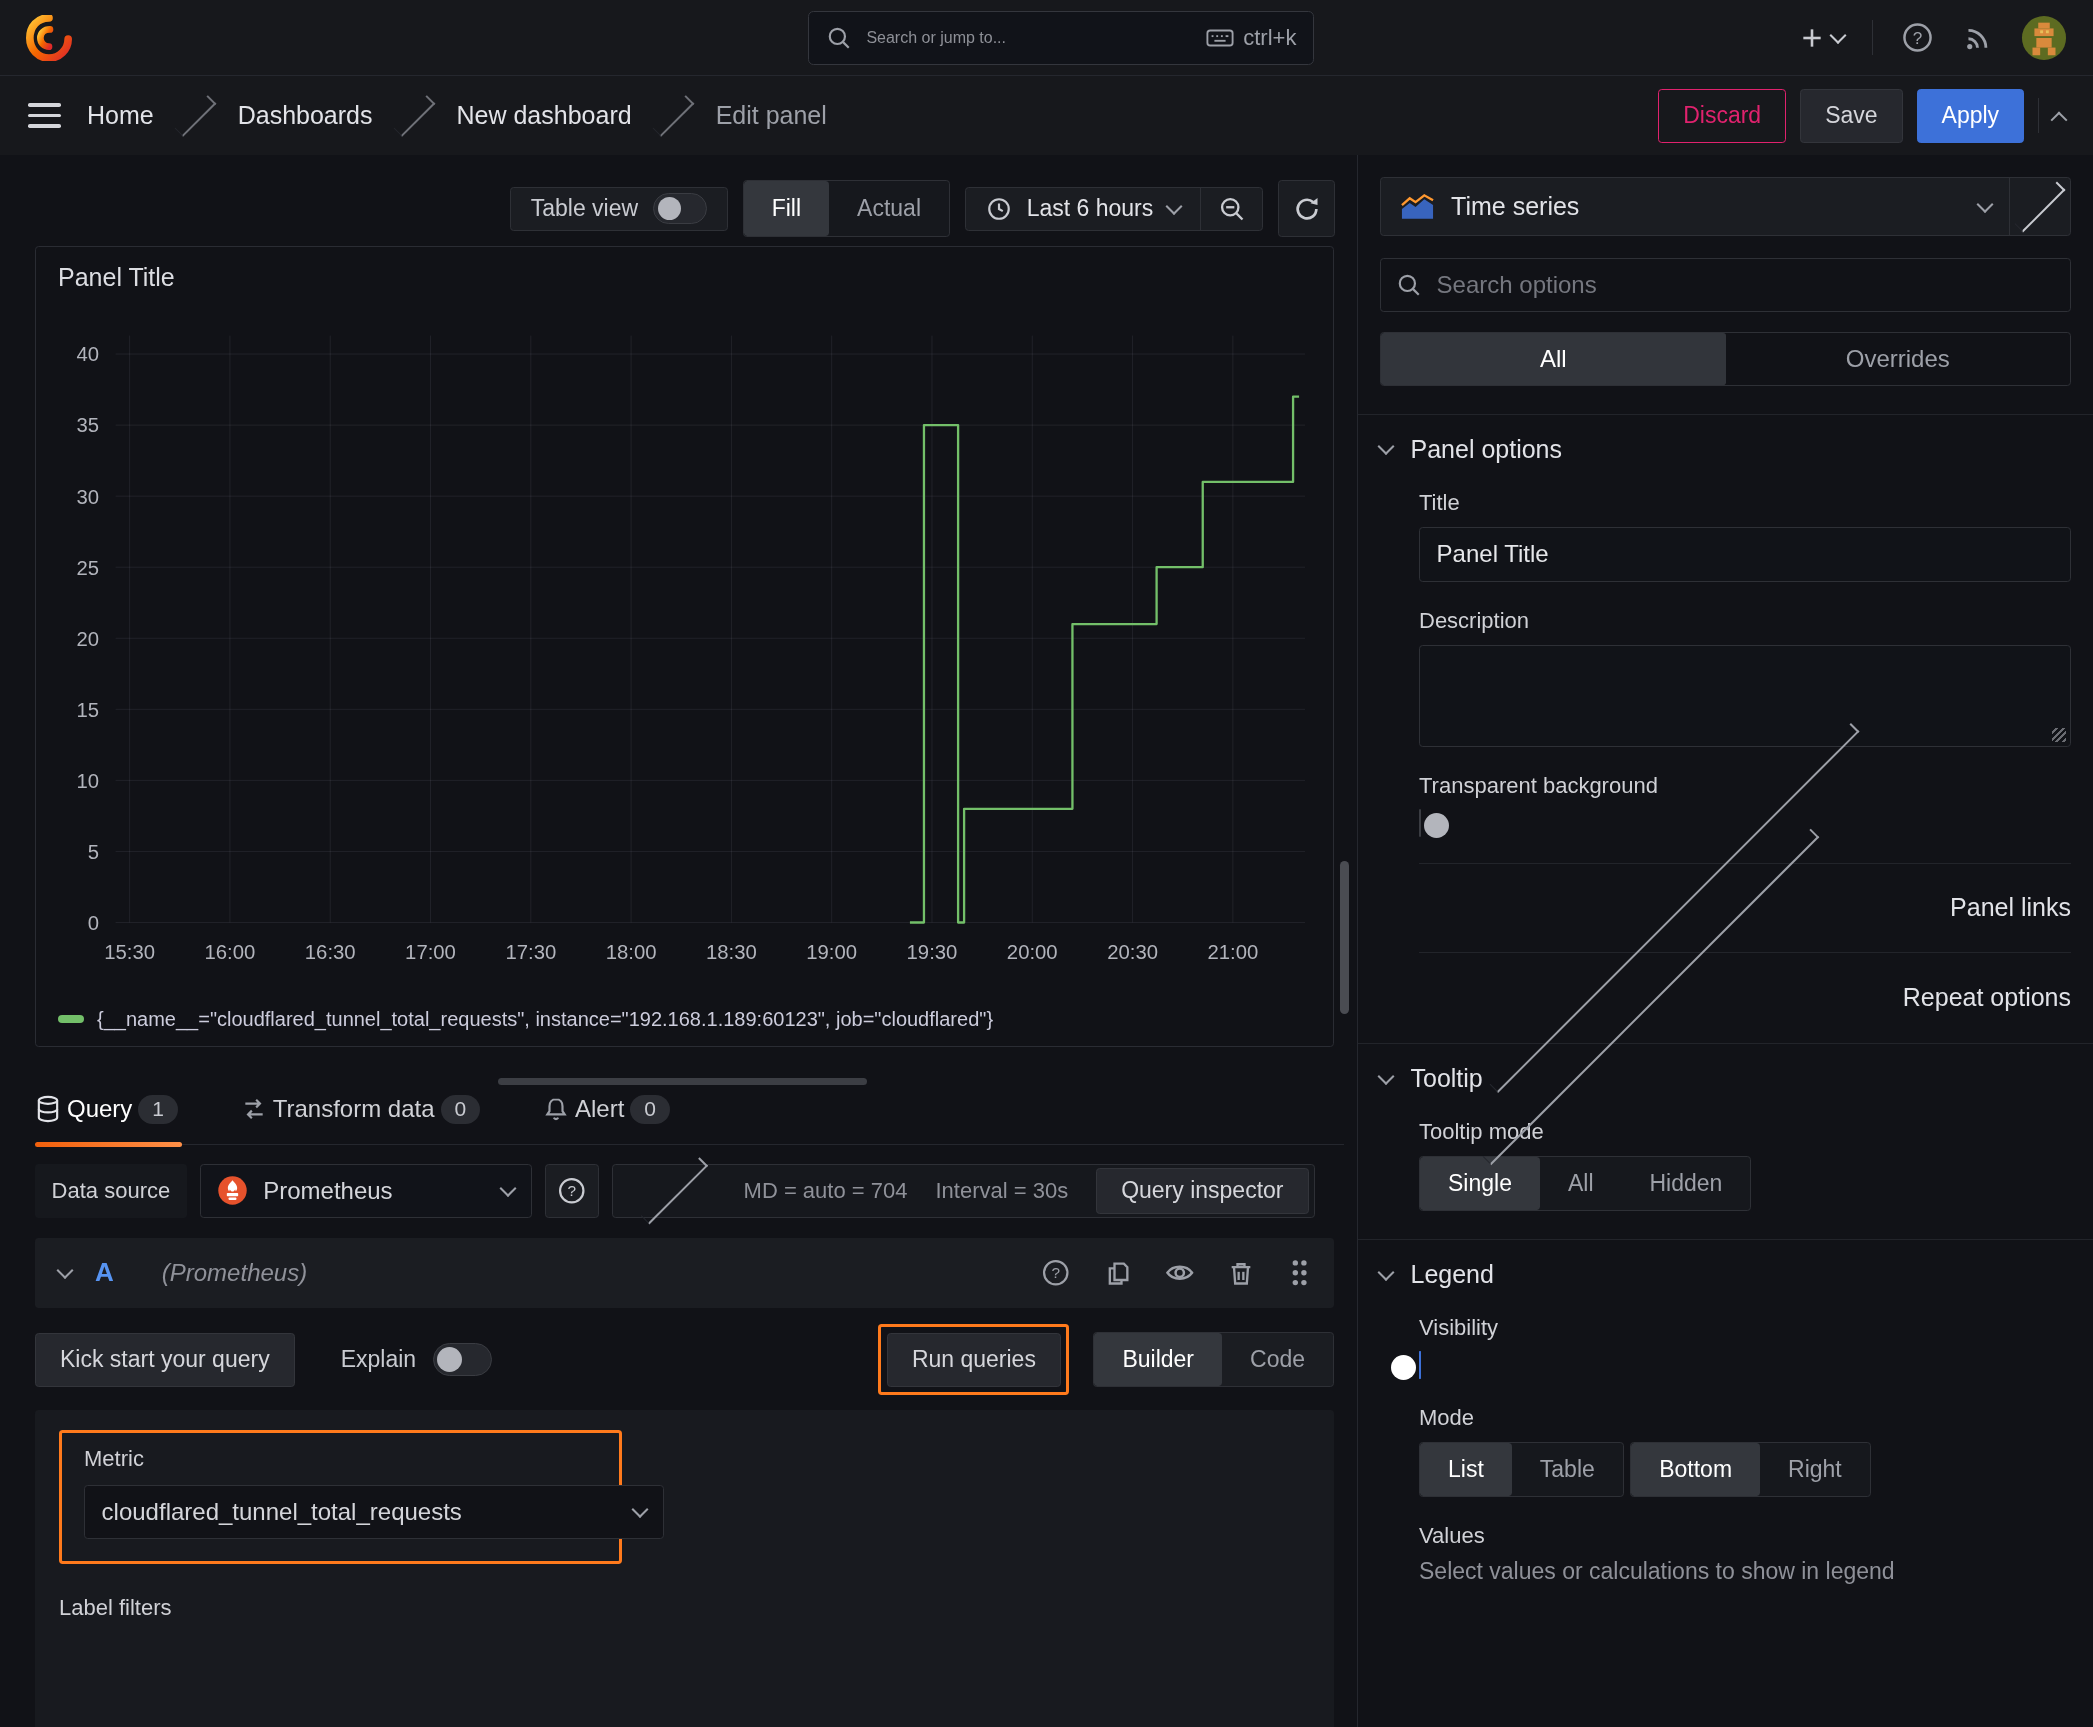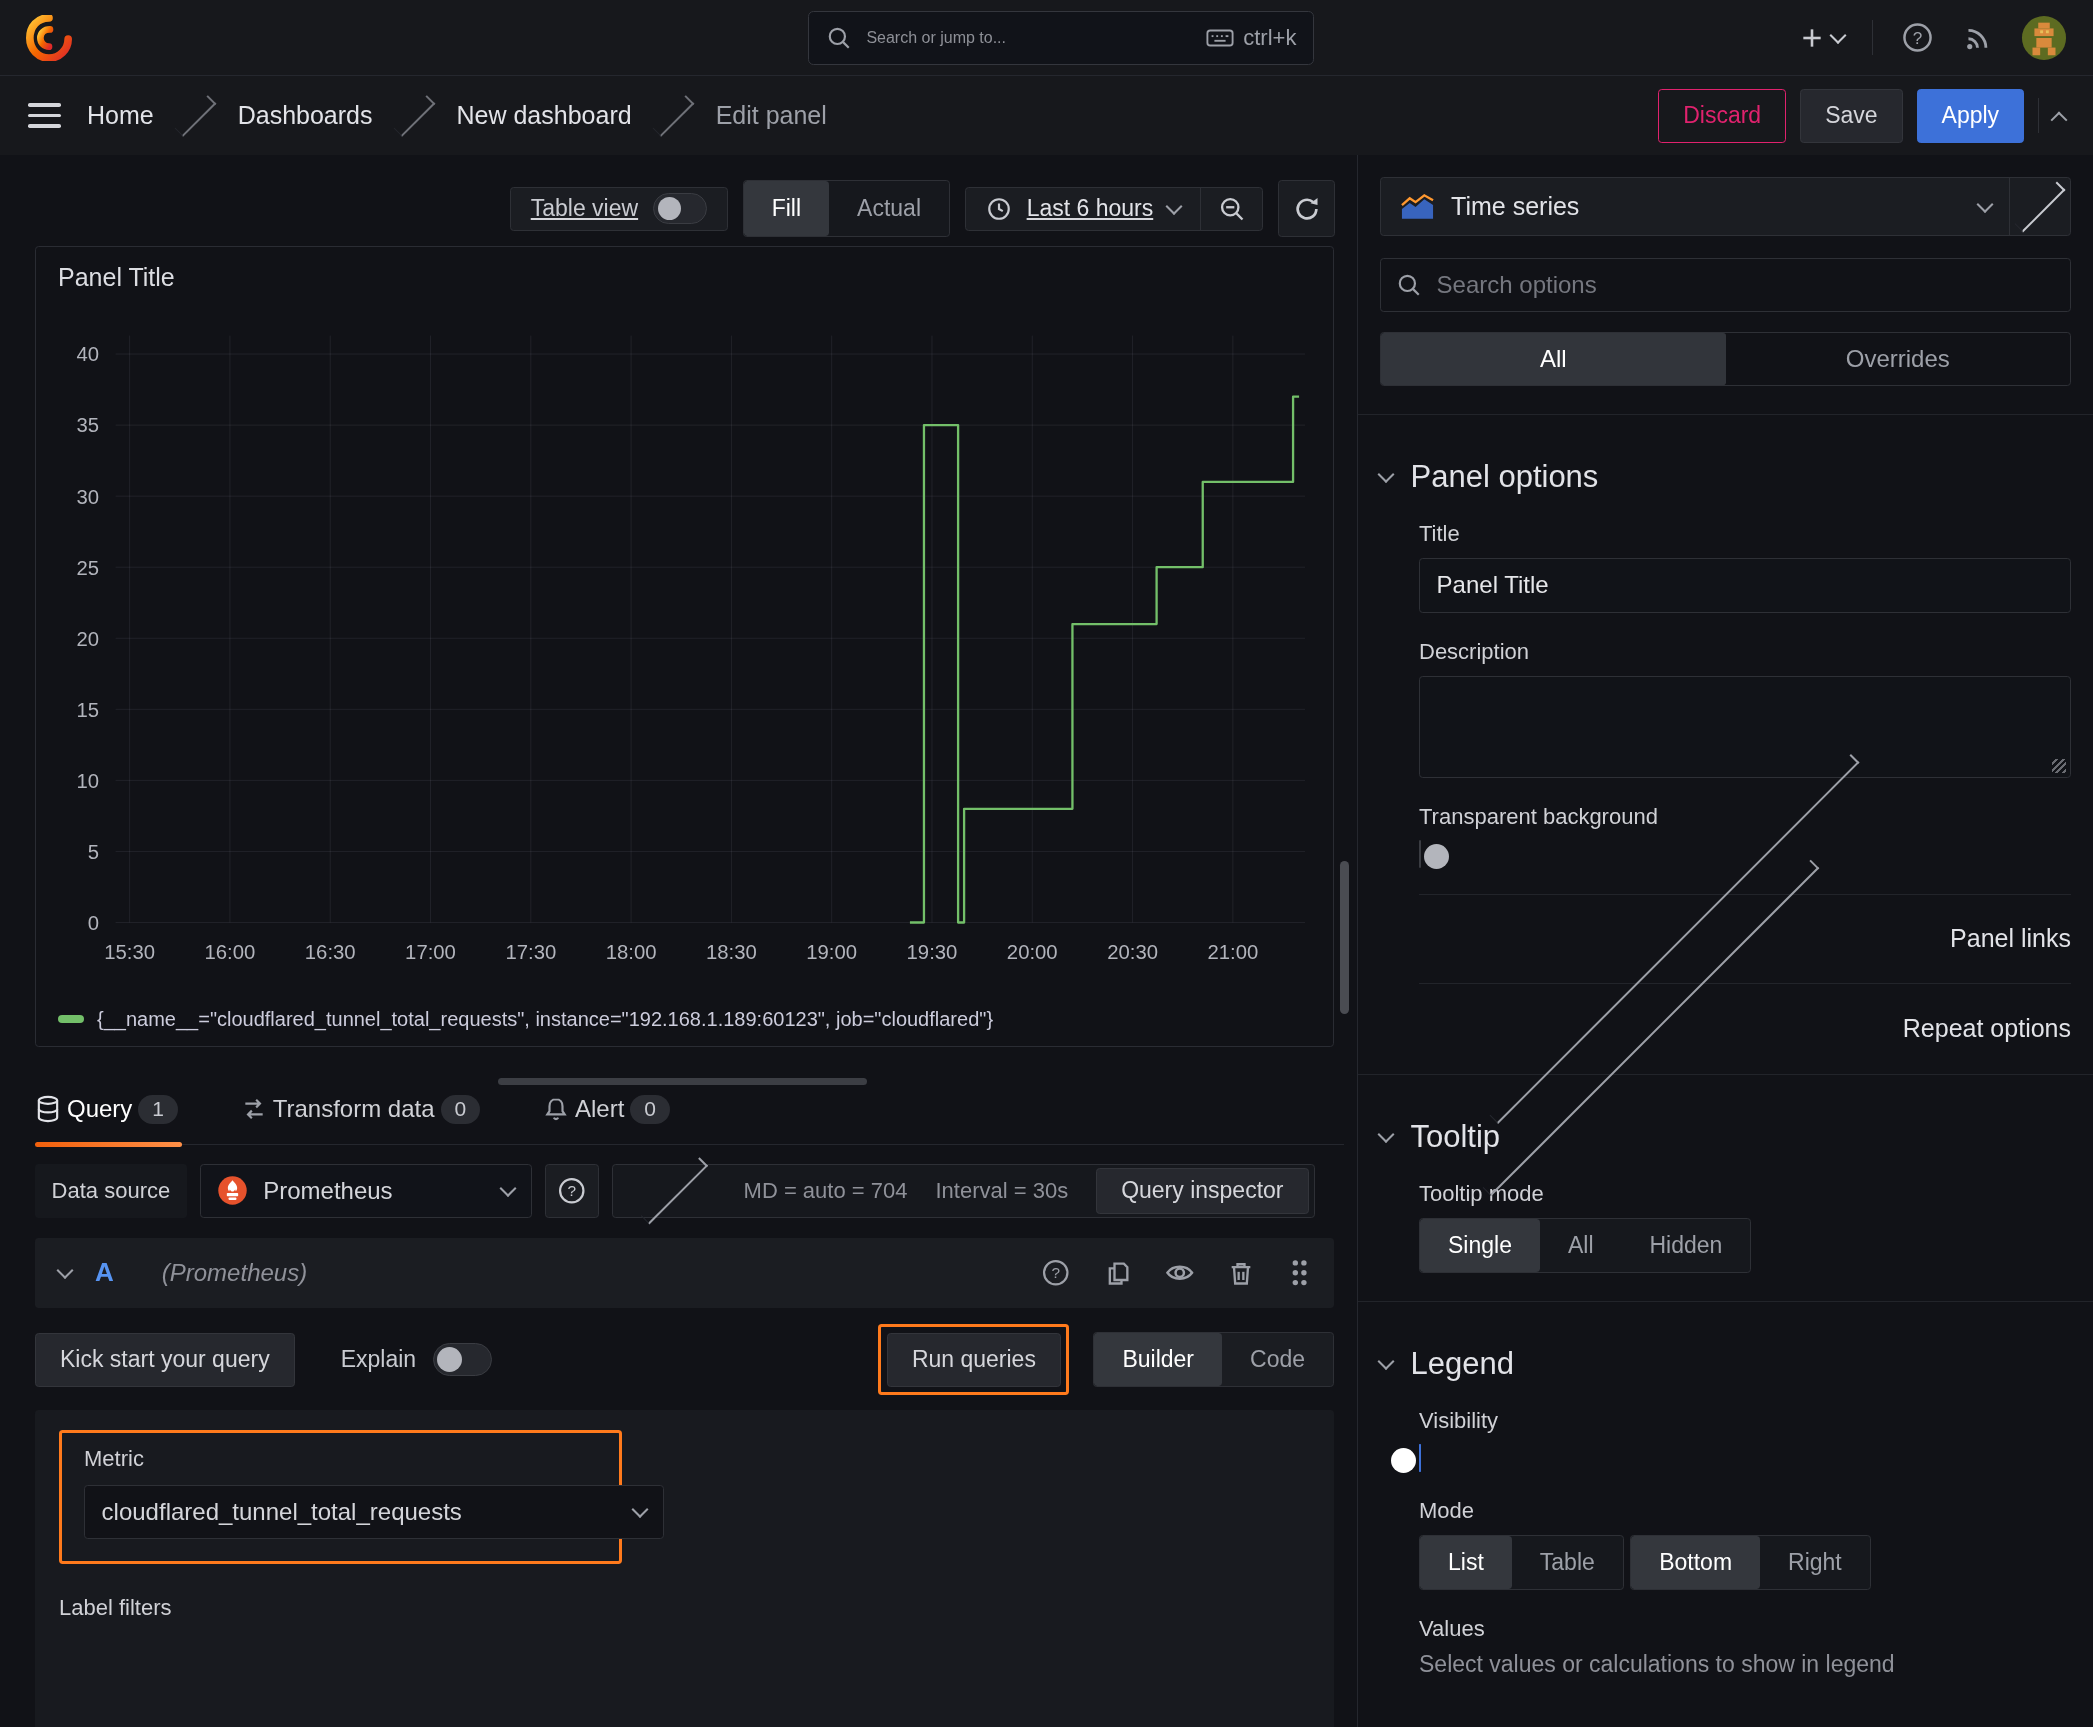"Table view" .group { text-decoration: underline -> none }
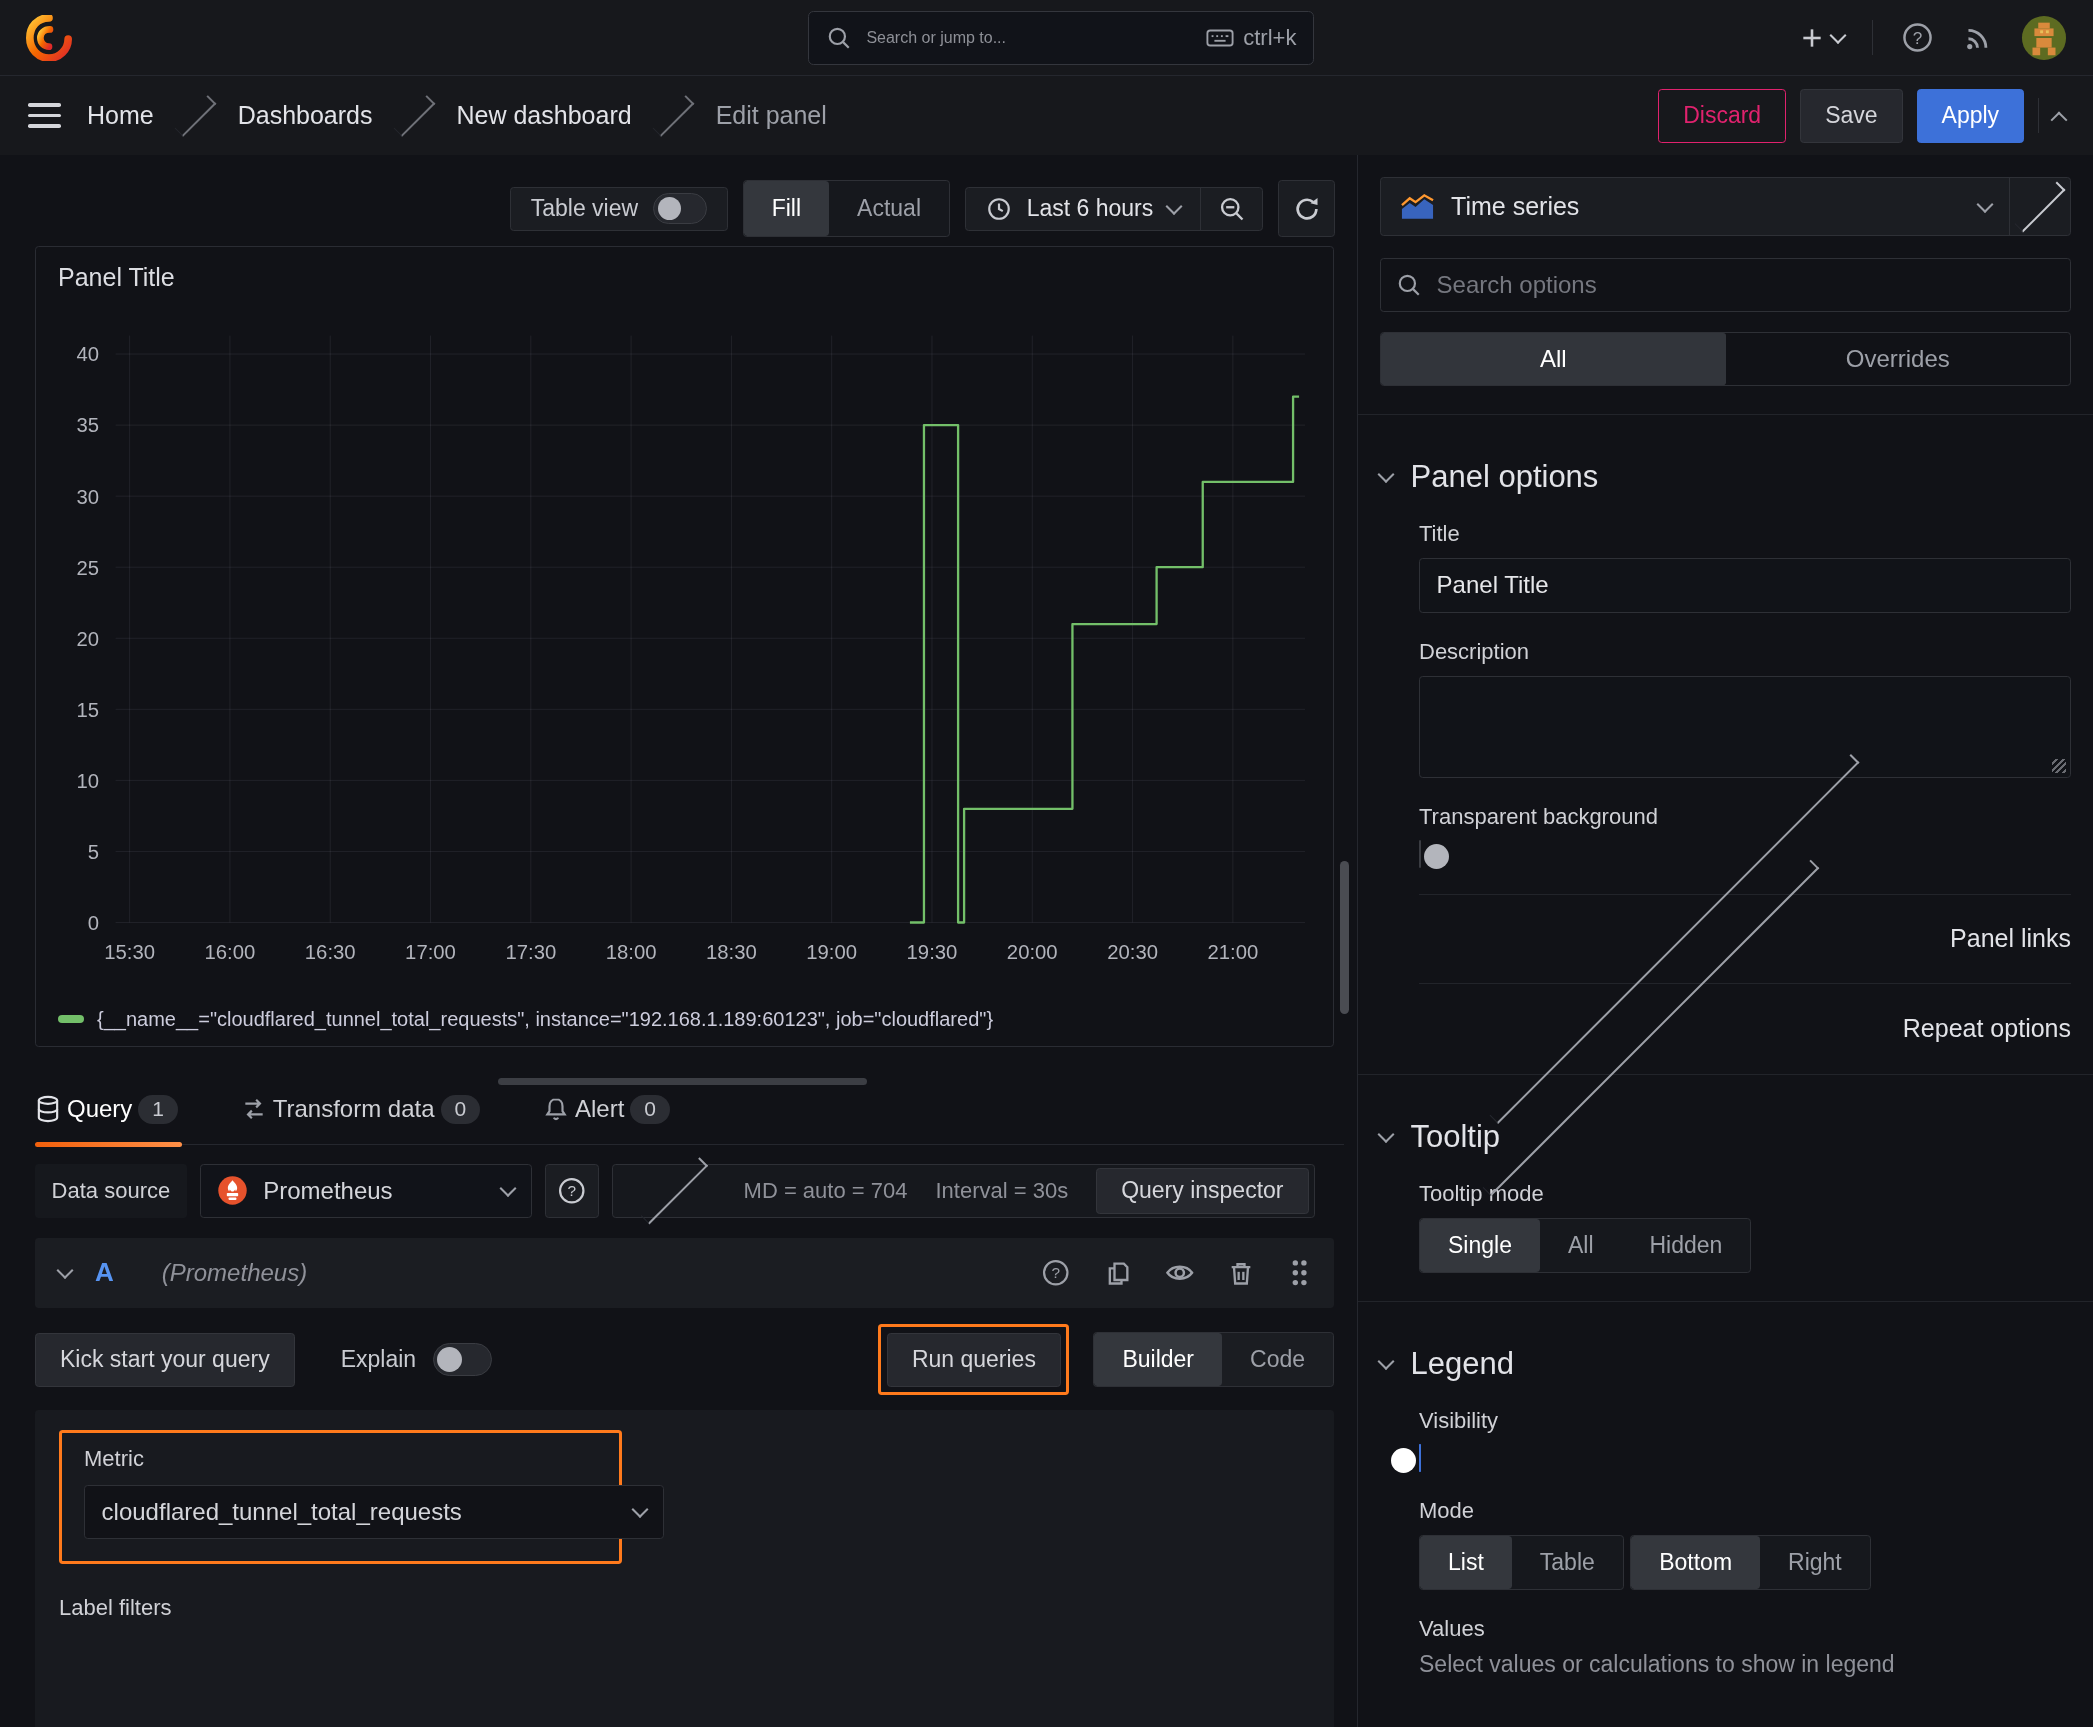"Panel options" .section-head { font-size: 31px -> 25px; margin-top: 44px -> 20px }
